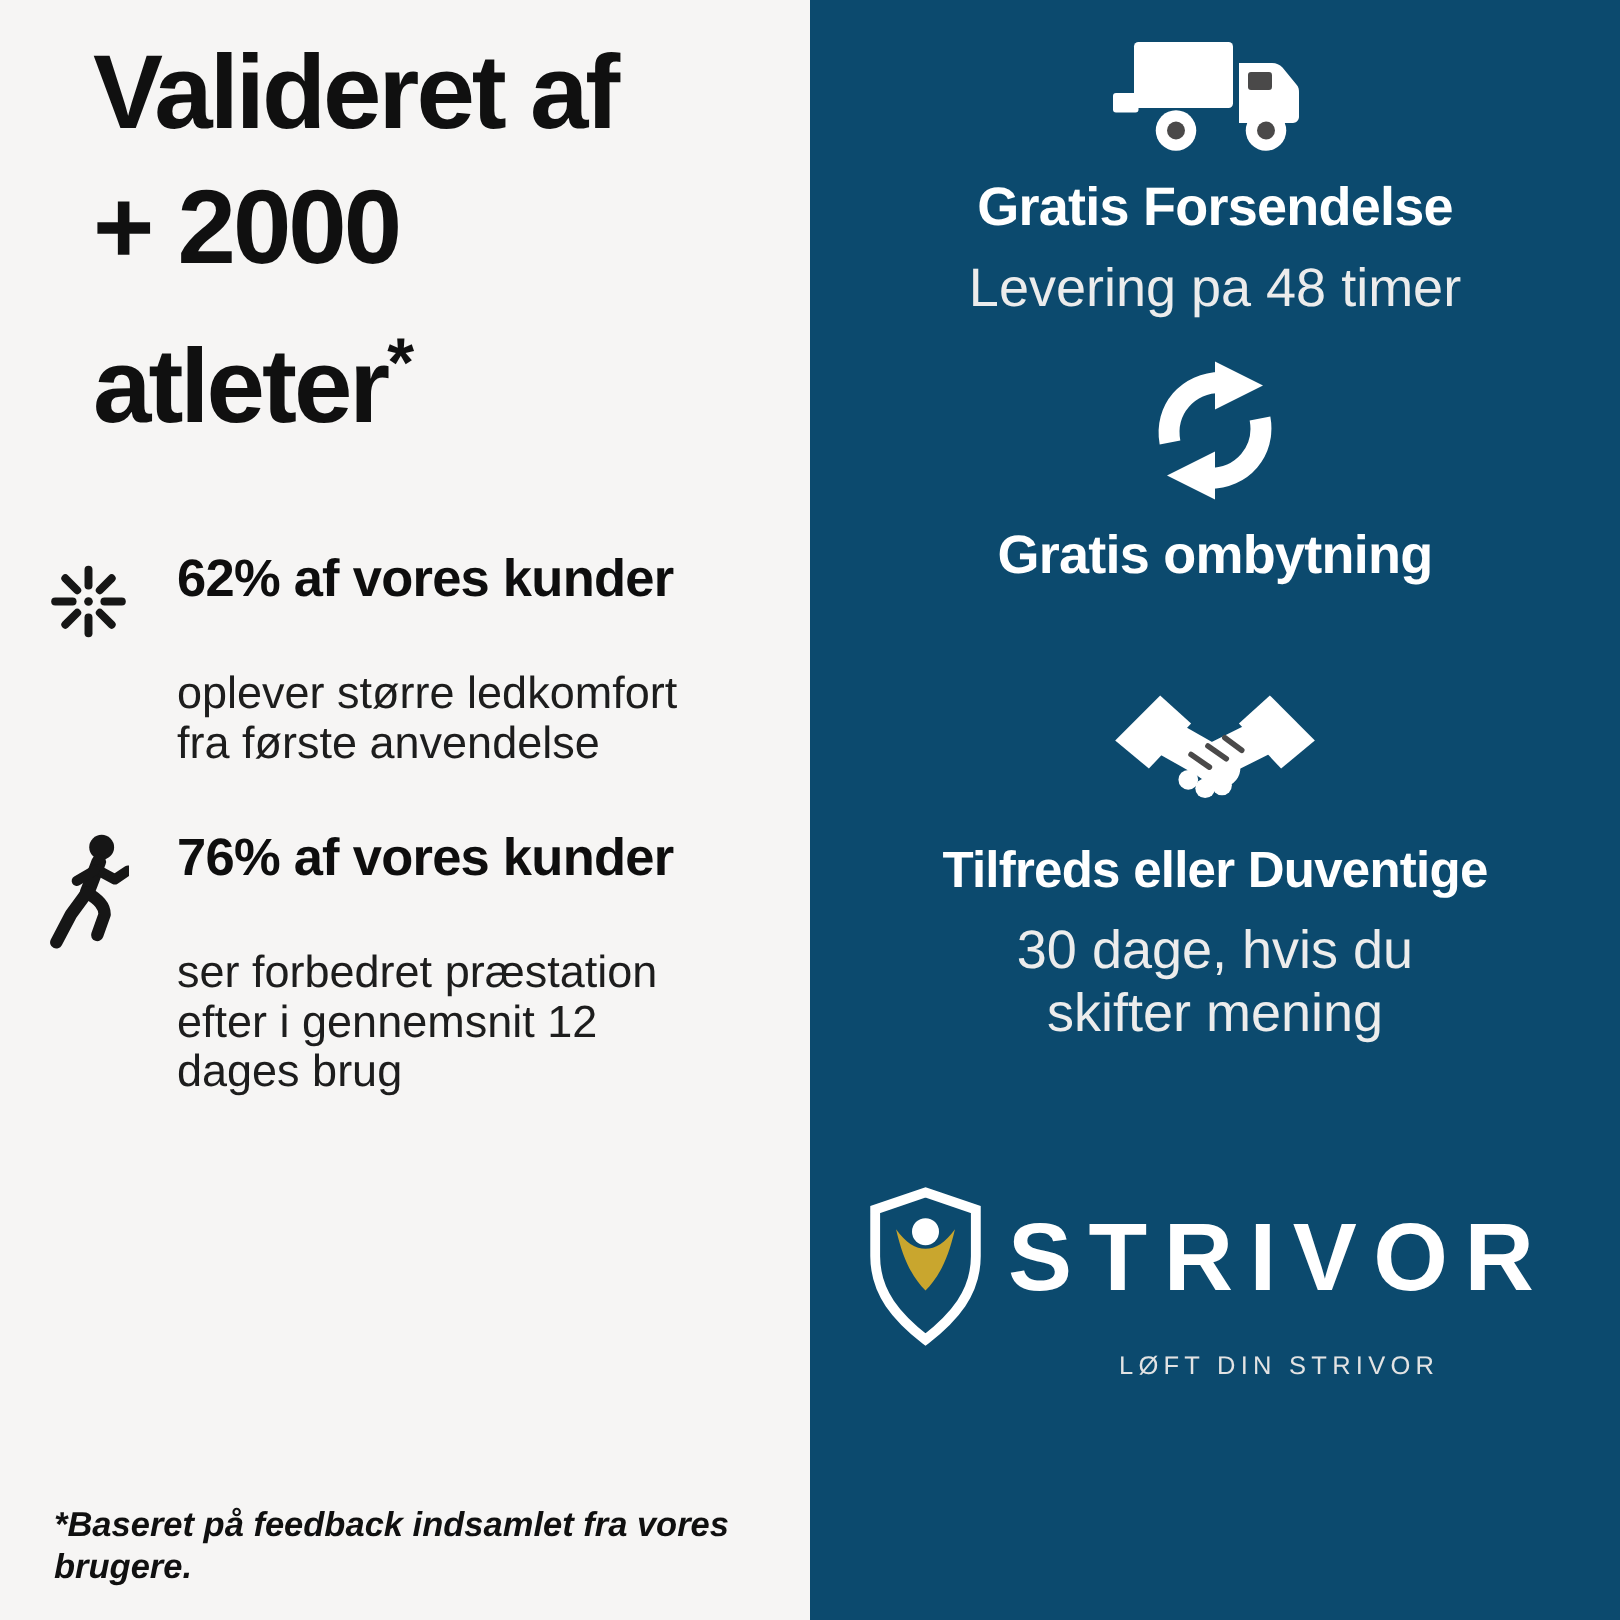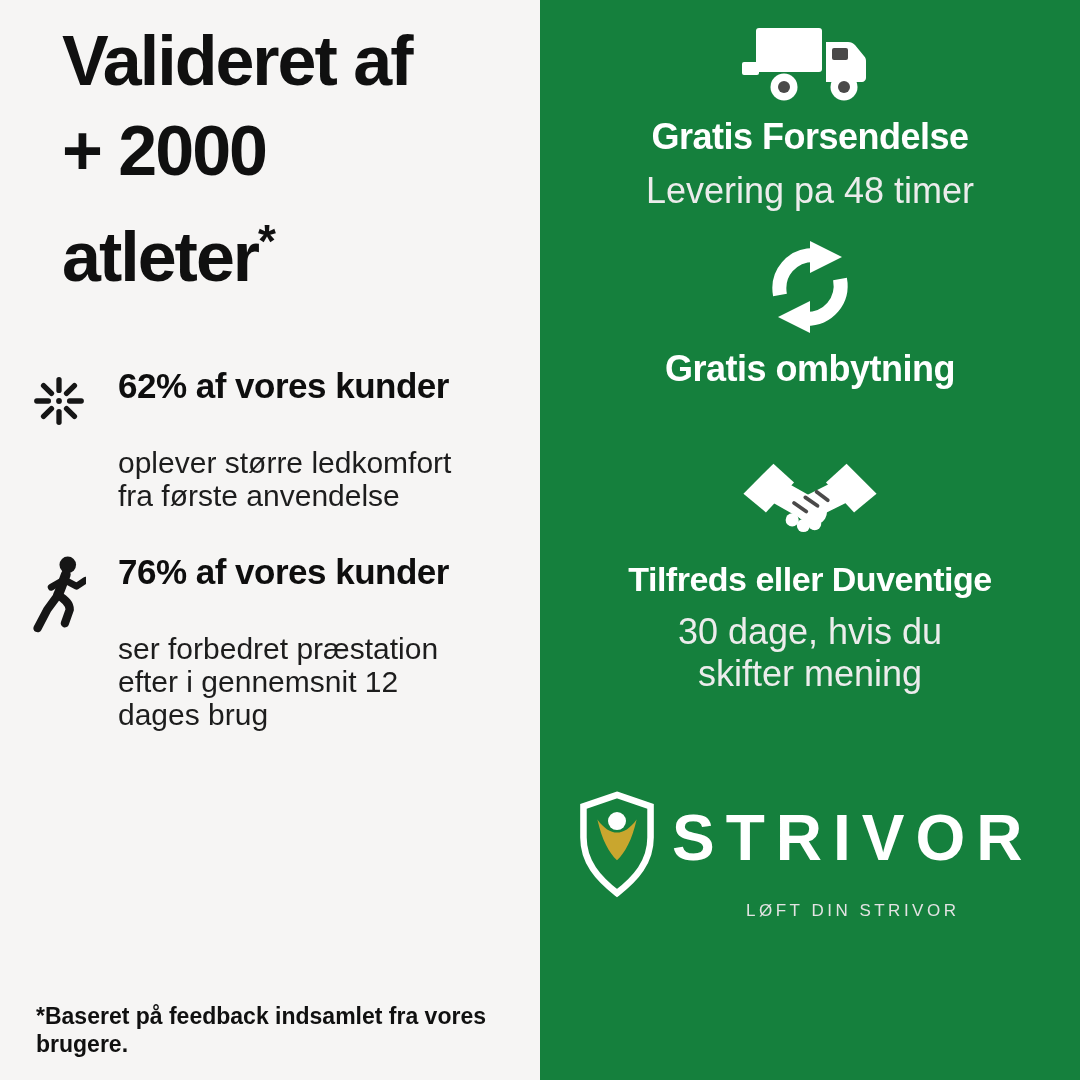"Gratis Forsendelse" .panel-right { background: #15803d -> #0c4a6e }
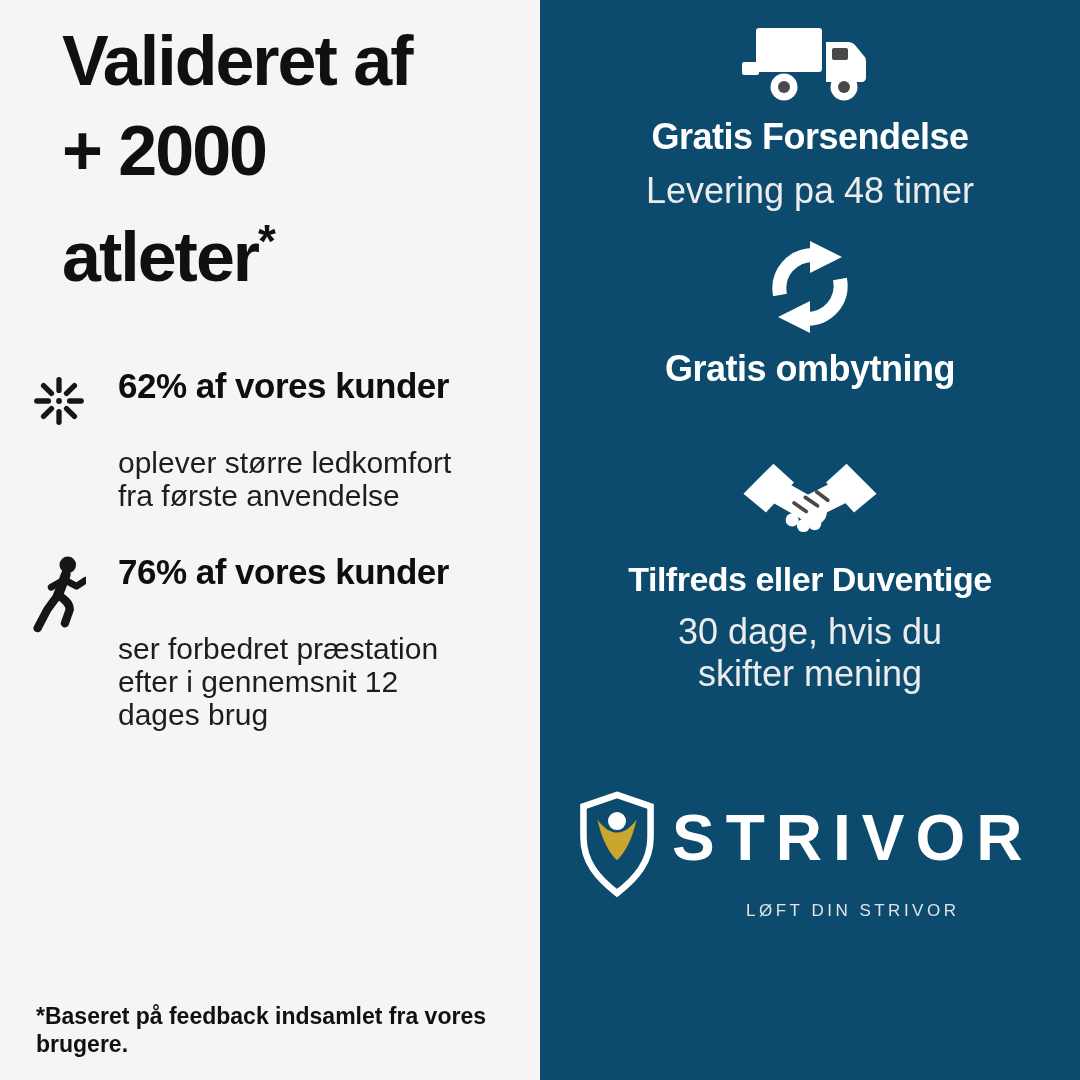"*Baseret på feedback indsamlet fra" .footnote { font-style: none -> italic }
